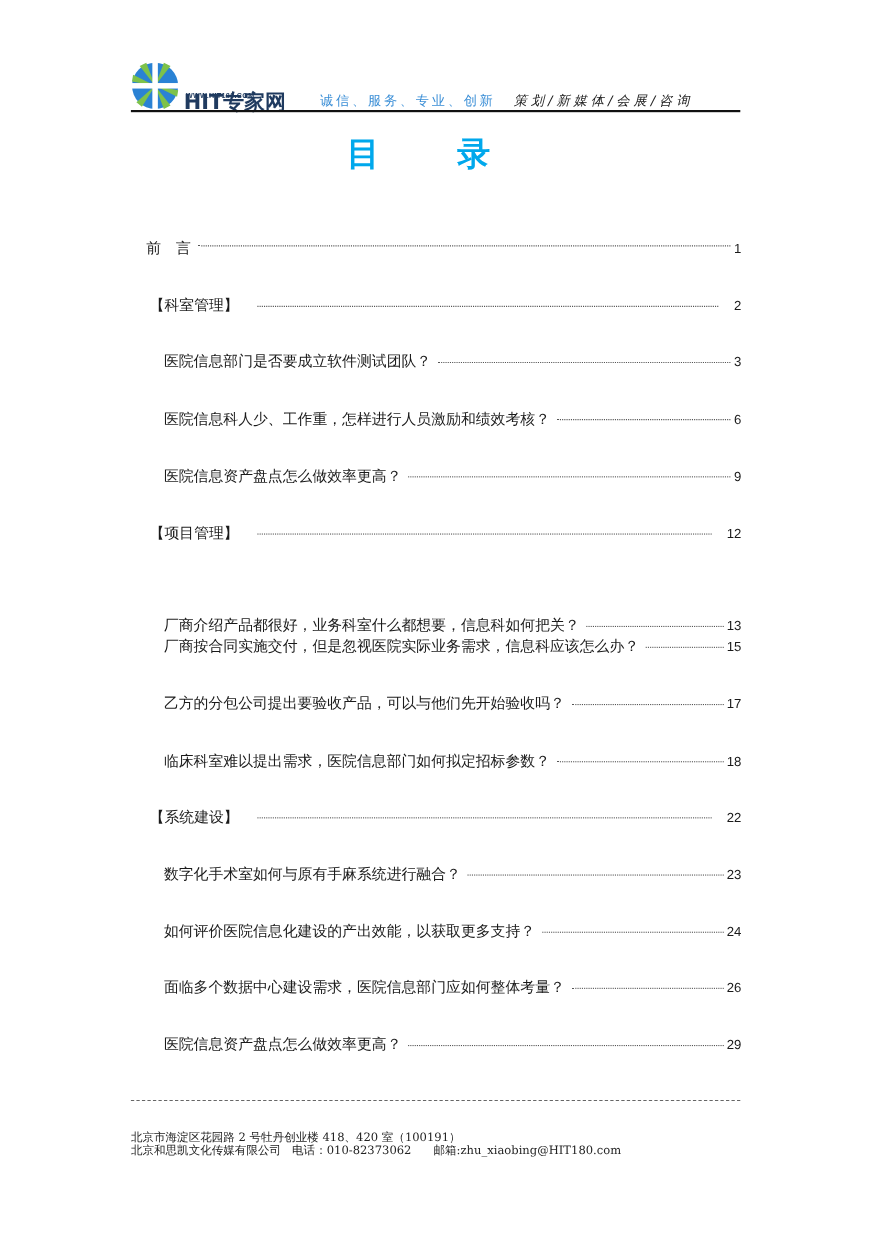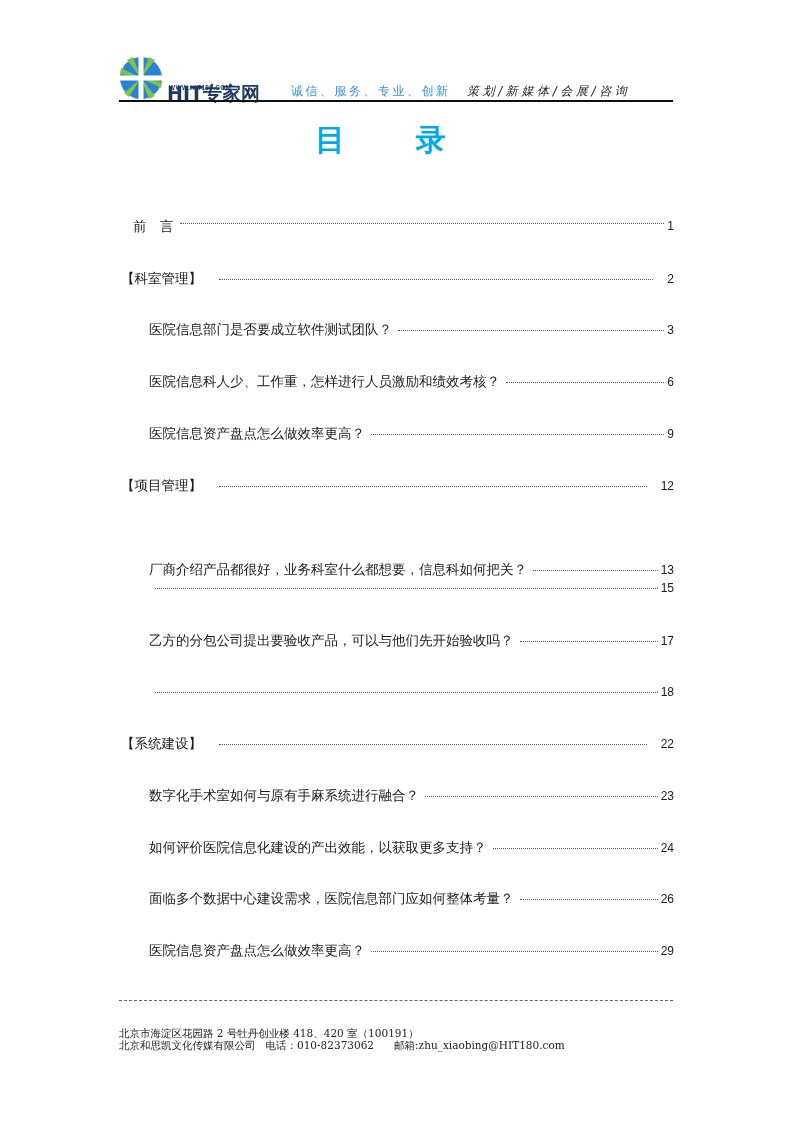"【科室管理】" .lvl1 { left: 121px -> 136px }
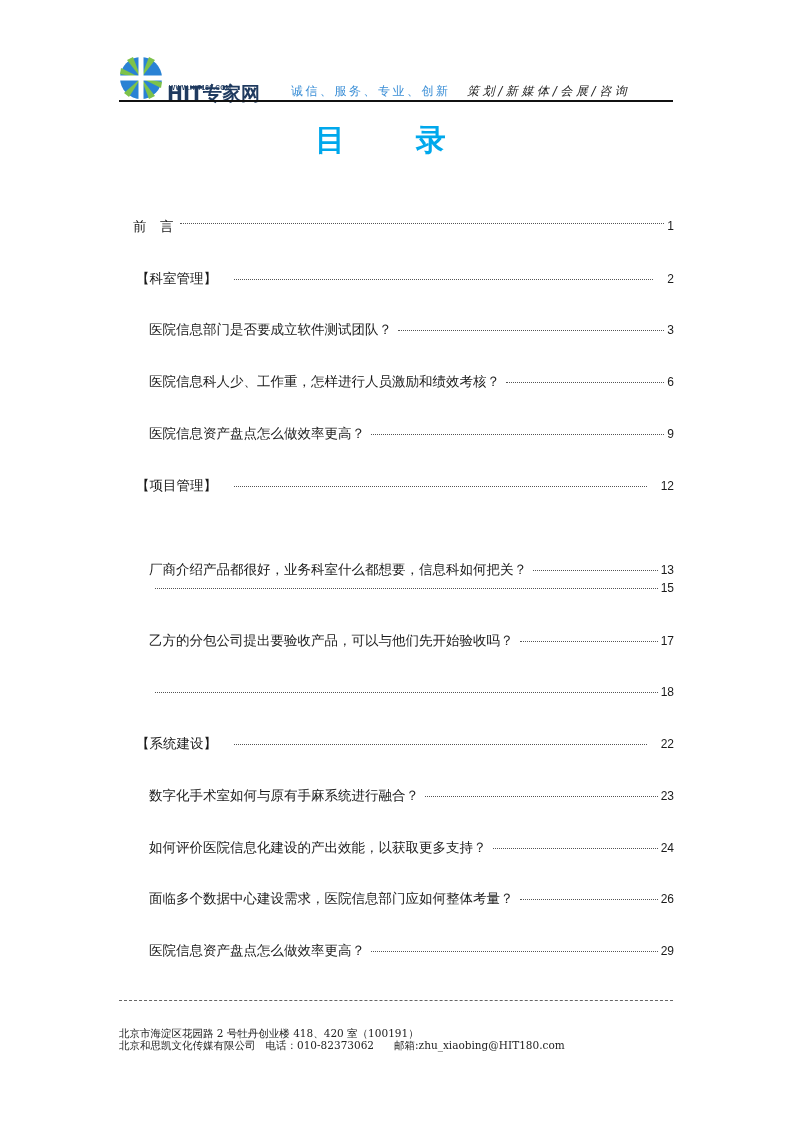"厂商按合同实施交付，但是忽视医院实际业务需求，信息科应该怎么办？" span.label { html: none -> <span>厂商按合同实施交付，但是忽视医院实际业务需求，信息科应该怎么办？</span> }
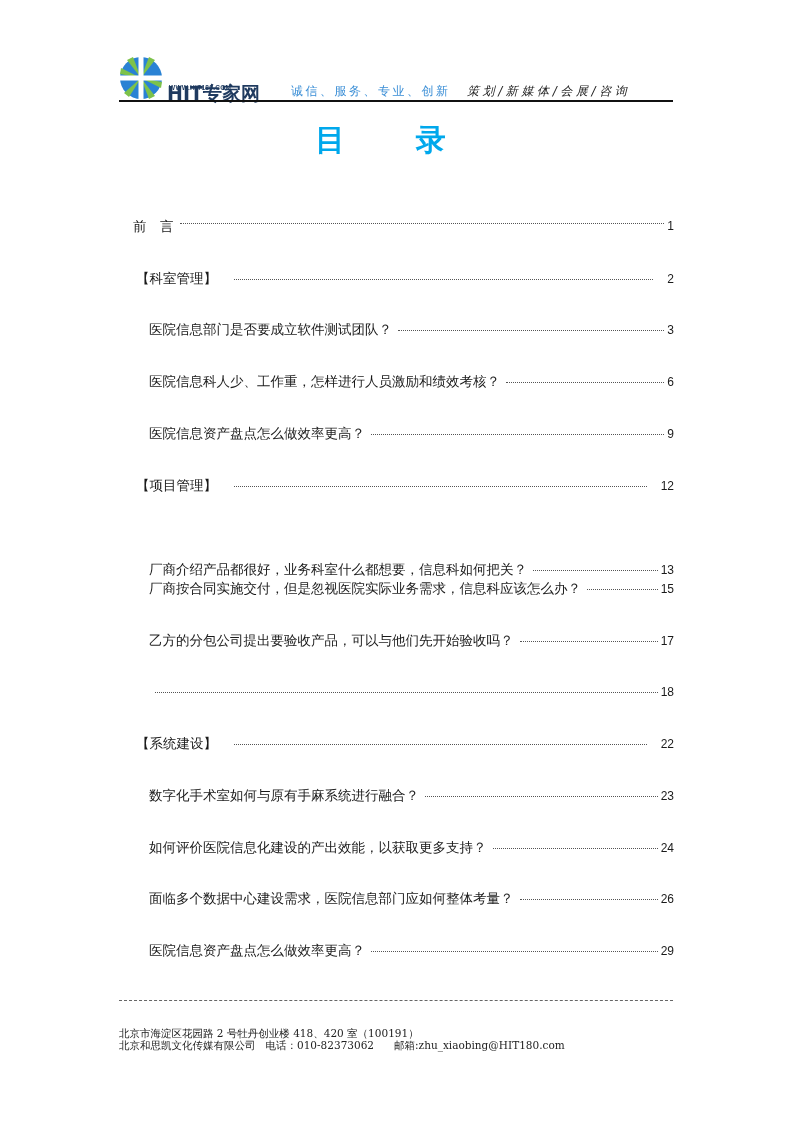"临床科室难以提出需求，医院信息部门如何拟定招标参数？" span.label { html: none -> <span>临床科室难以提出需求，医院信息部门如何拟定招标参数？</span> }
